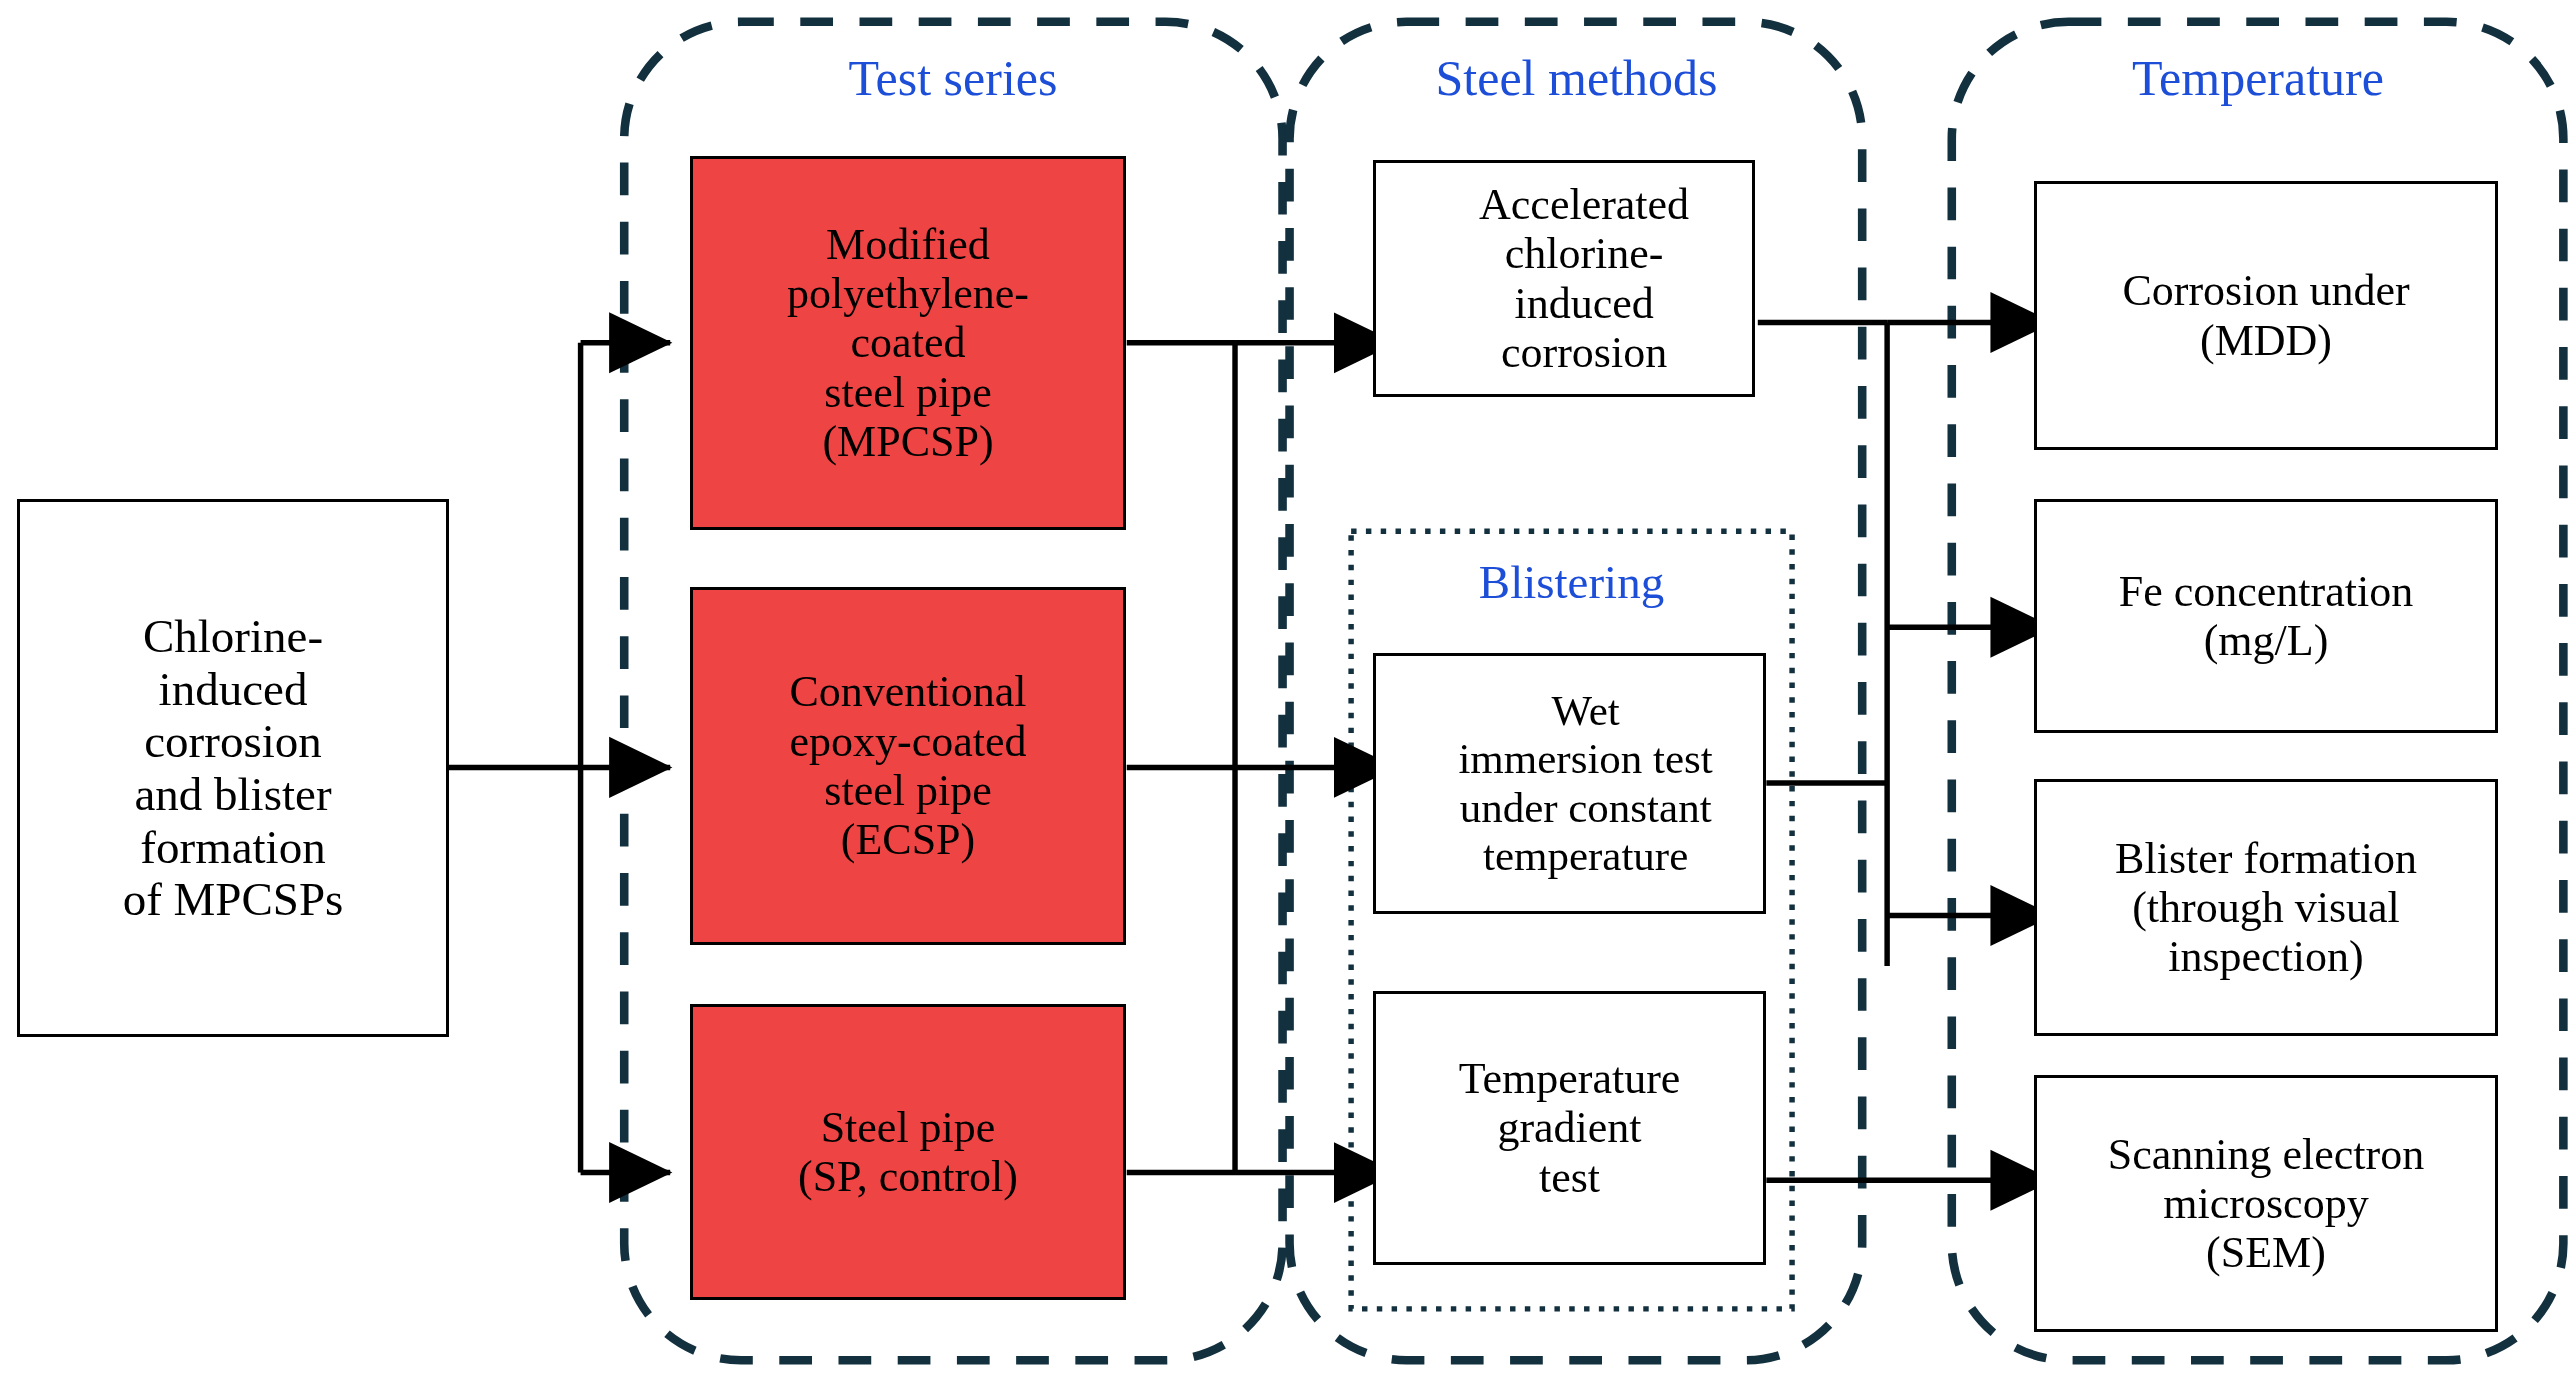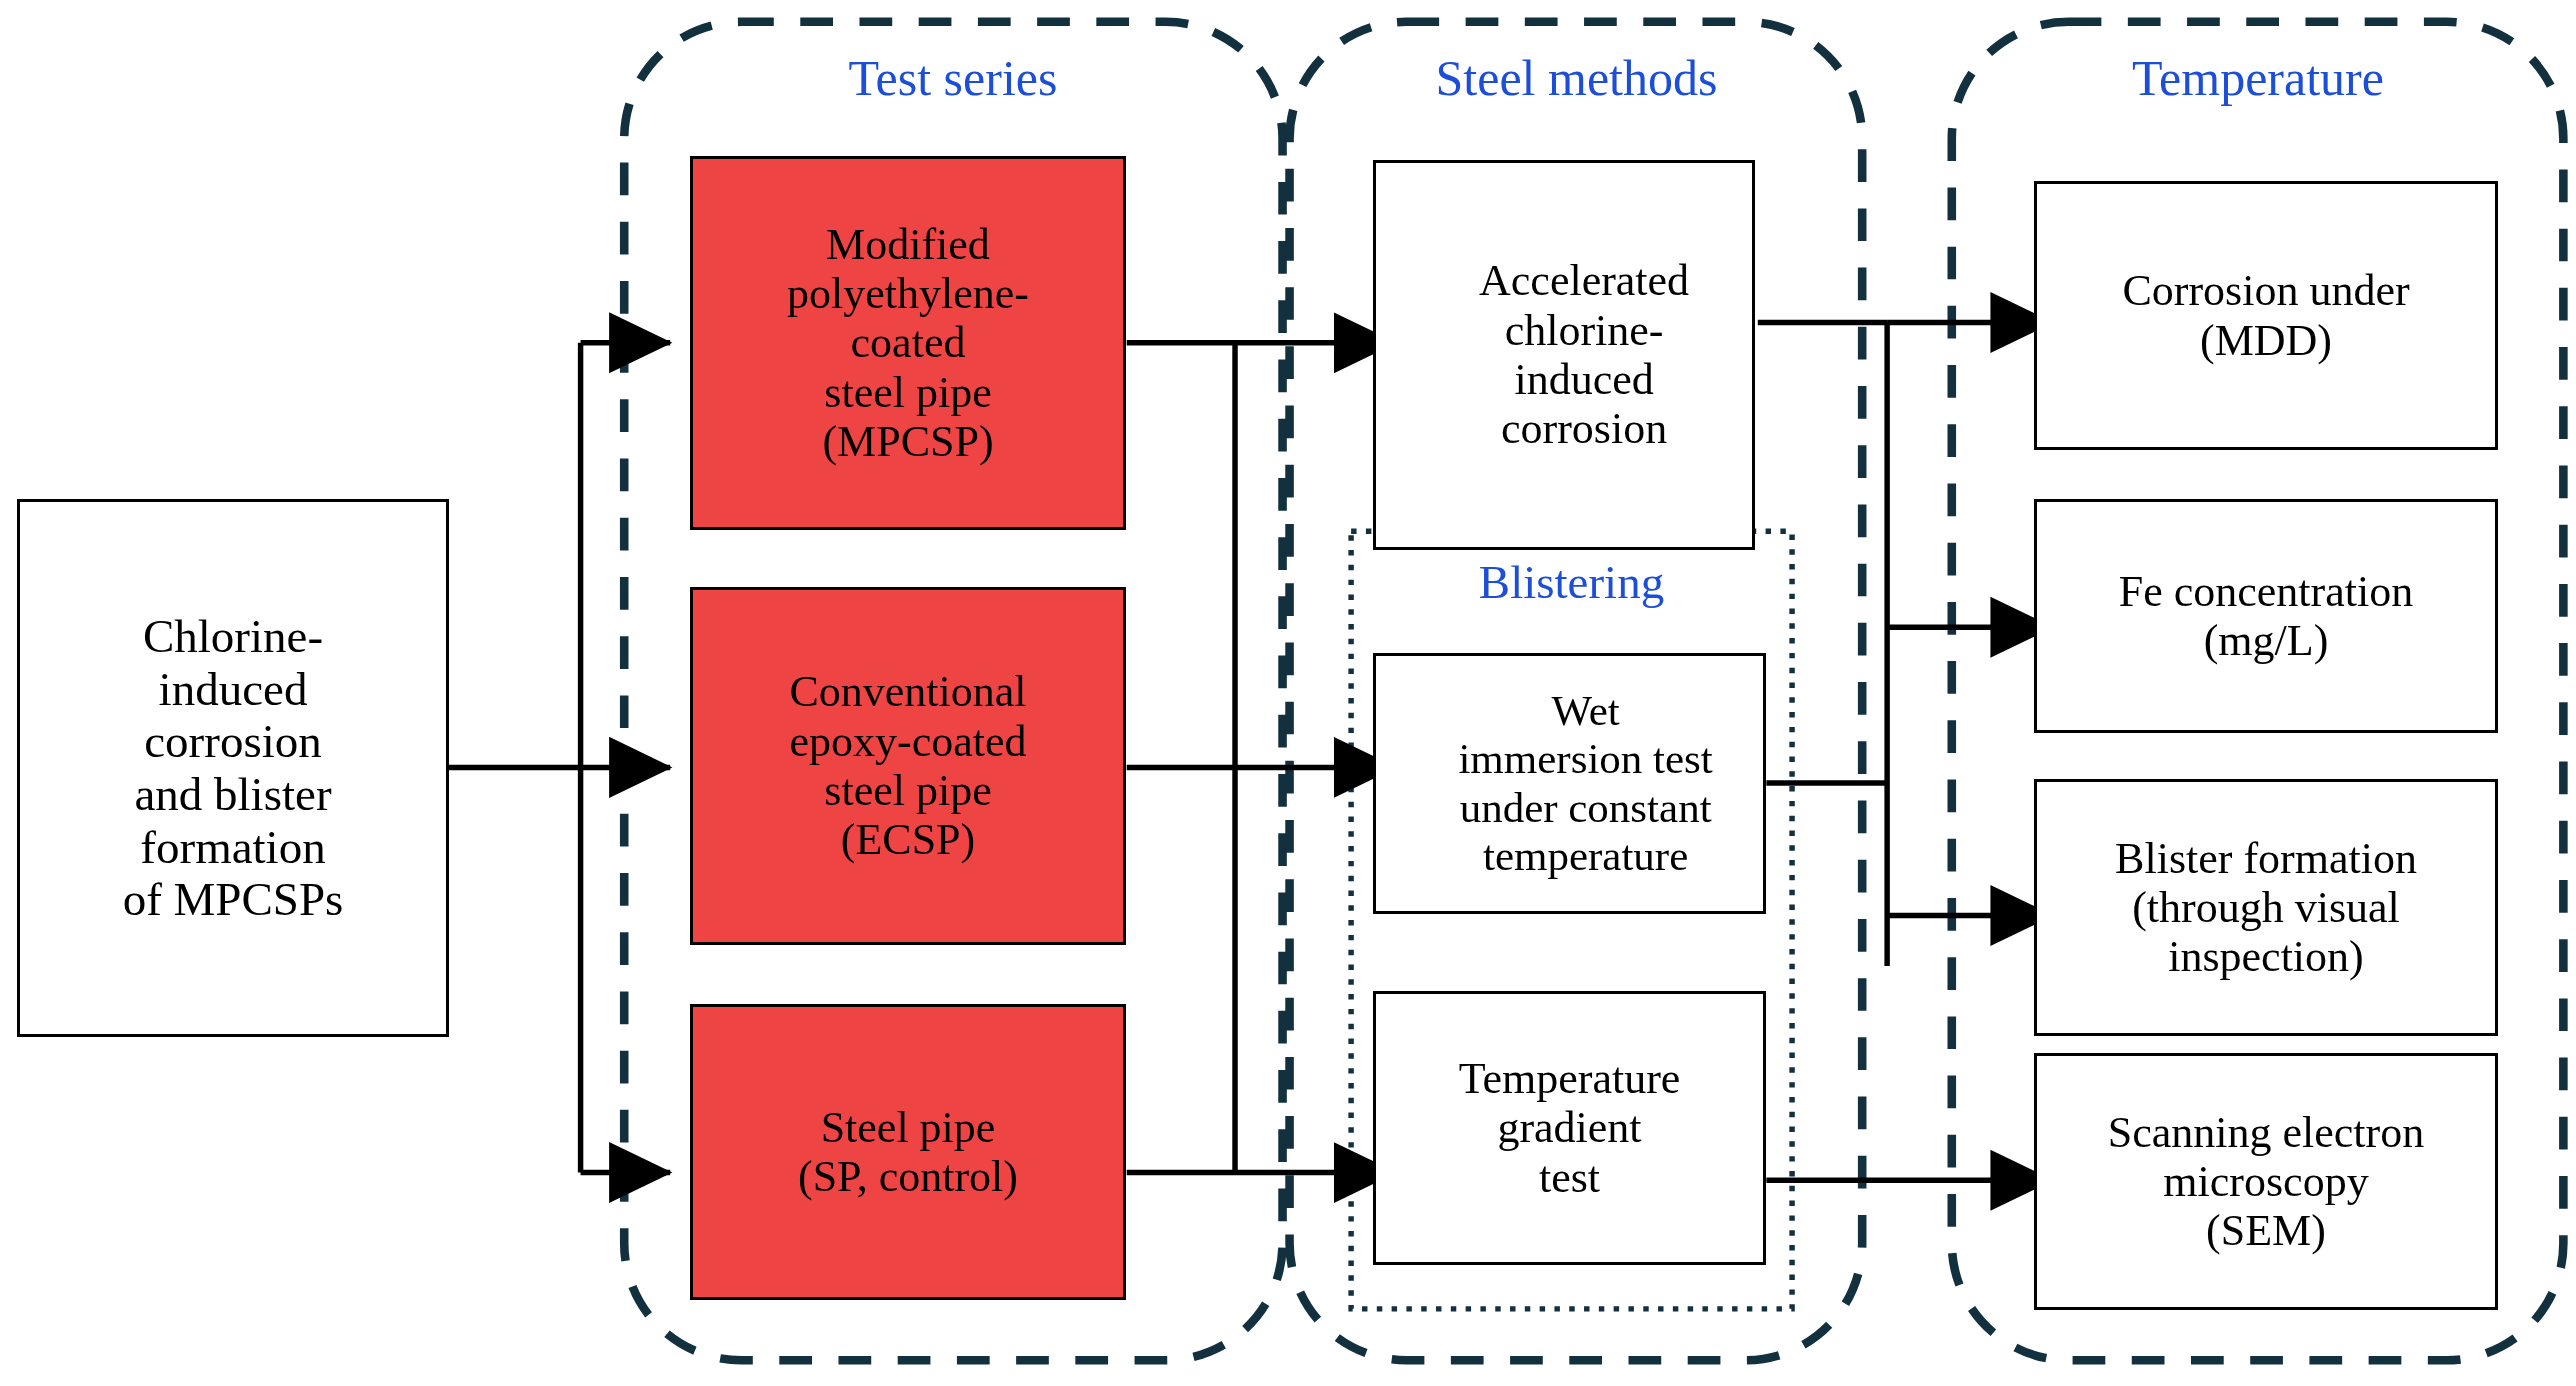"Accelerated" div.node { height: 390px -> 237px }
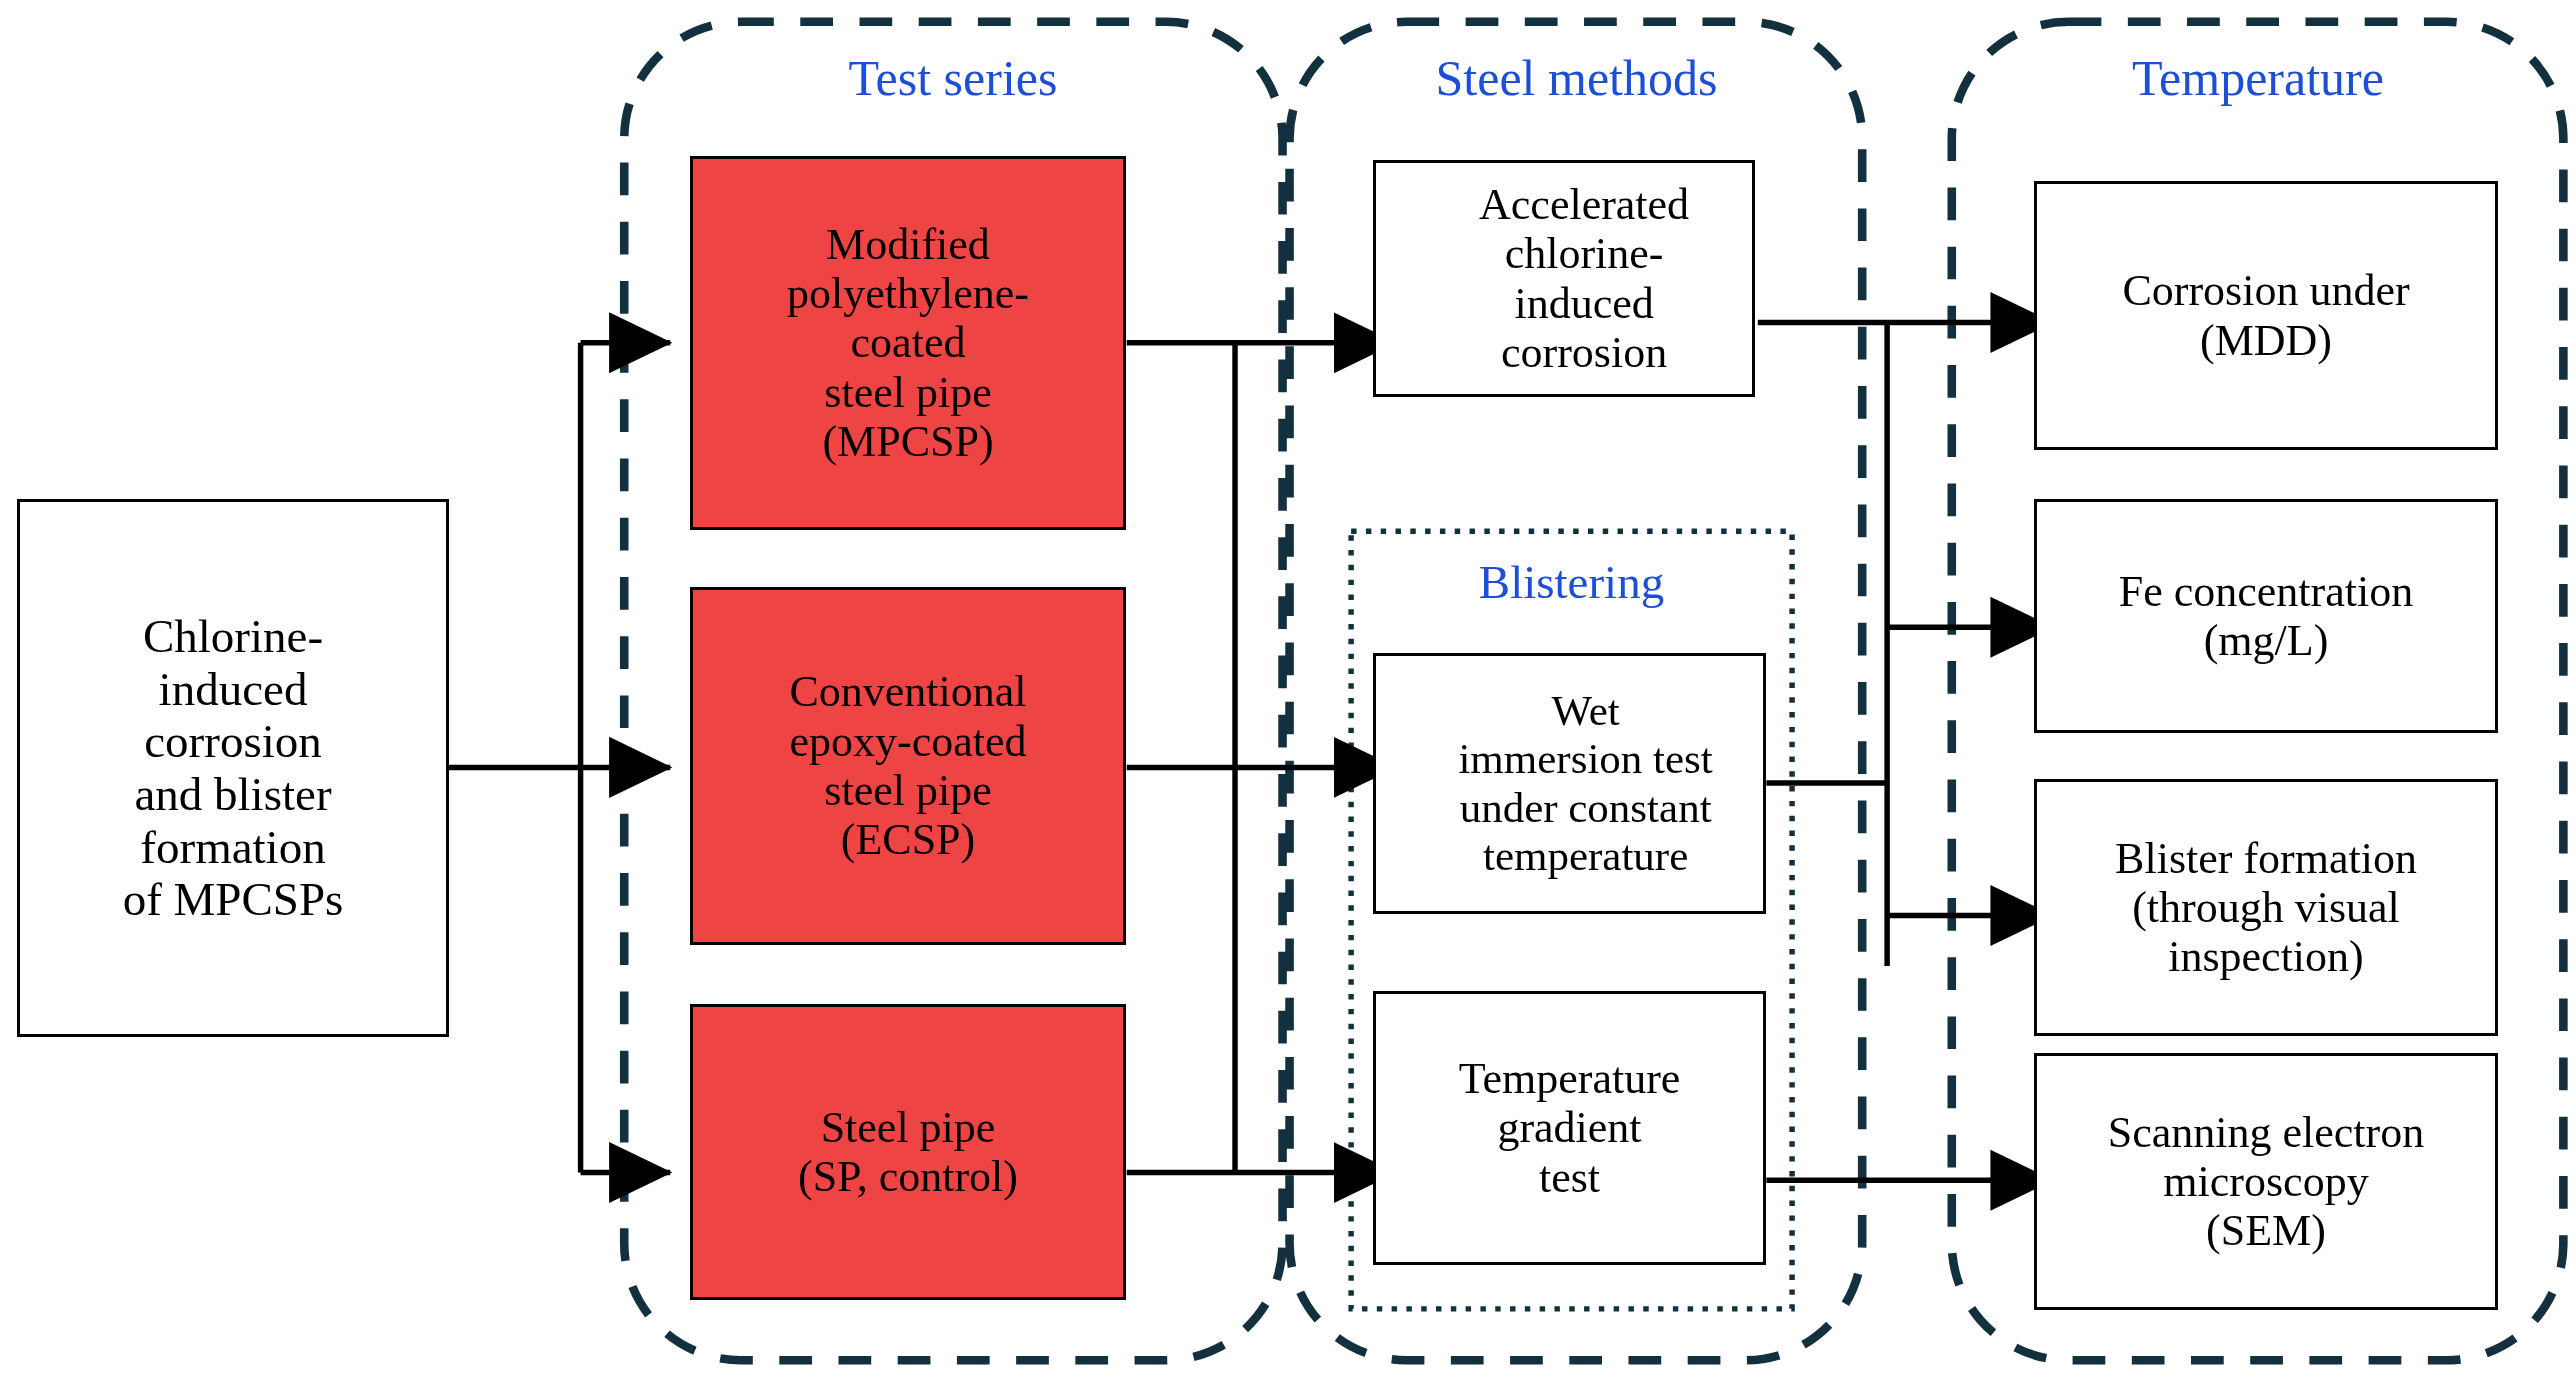"Scanning electron" div.node { top: 1053px -> 1075px }
